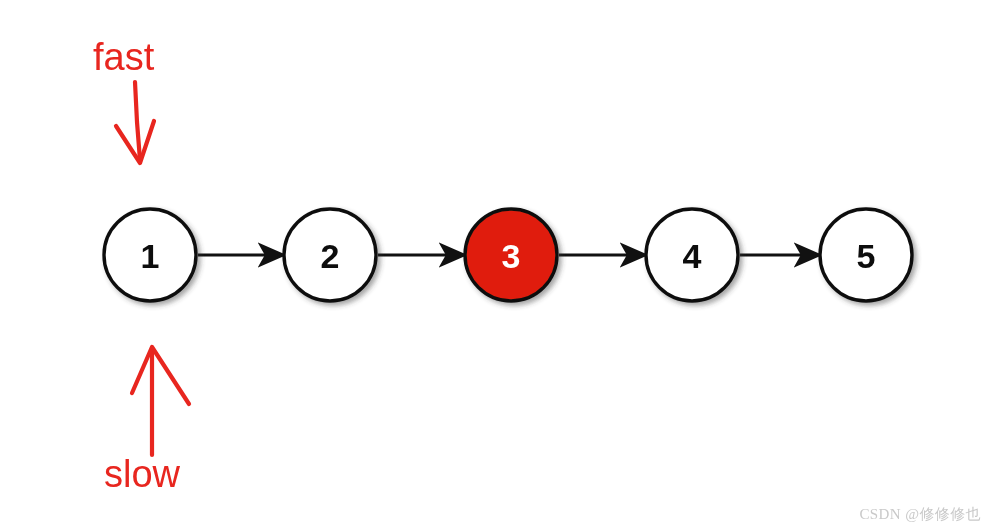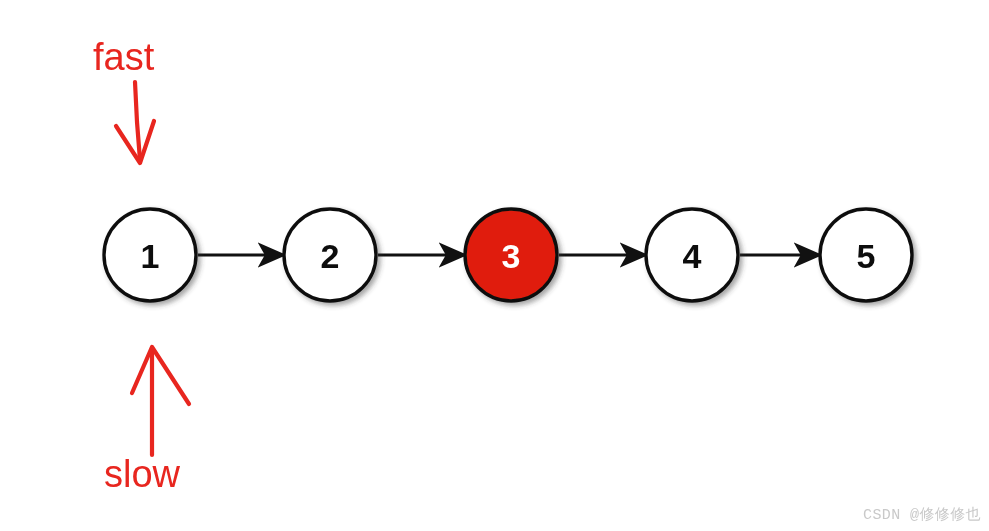"CSDN @修修修也" .watermark { font-family: Liberation Mono, monospace -> Liberation Serif, serif }
